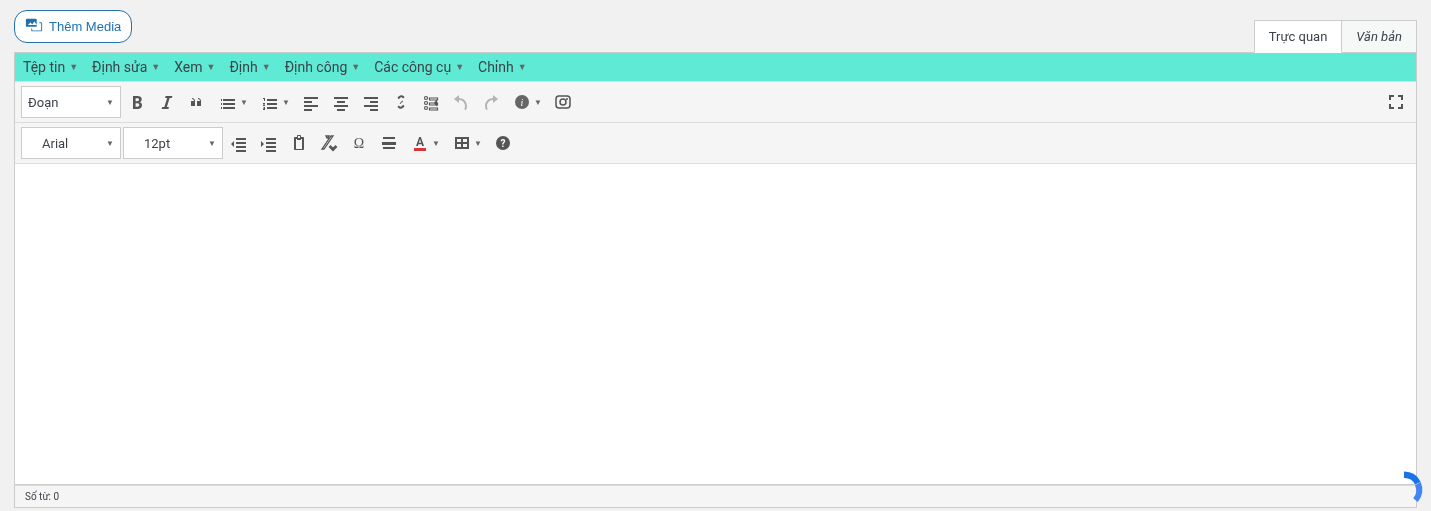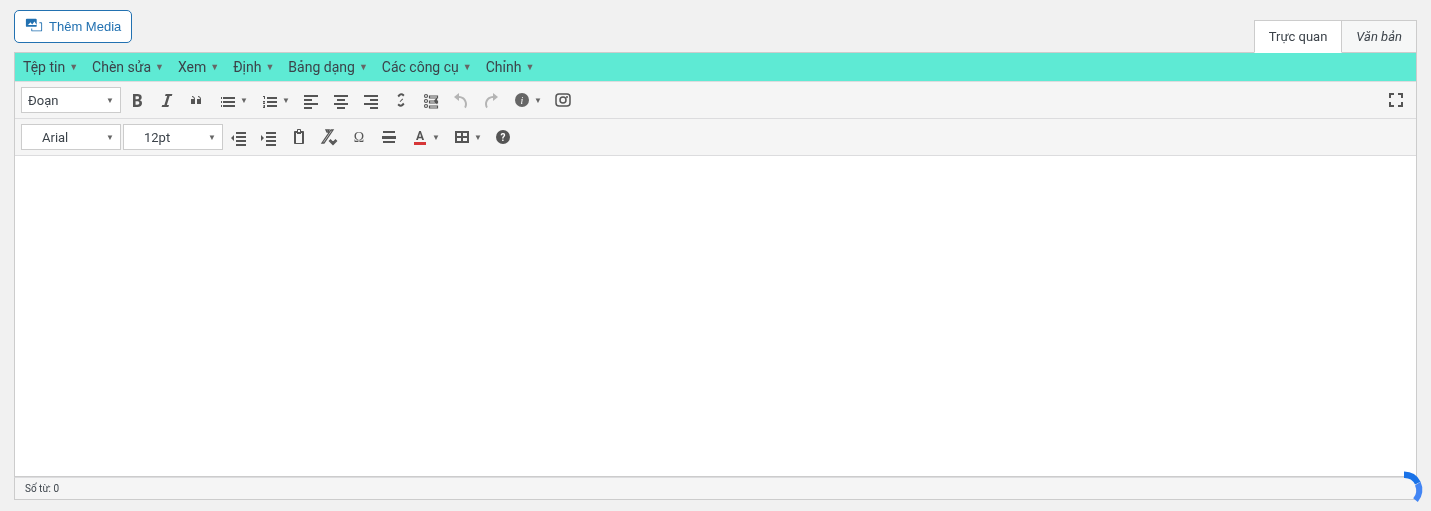"Thêm Media" .media-btn { border-radius: 5px -> 13px }
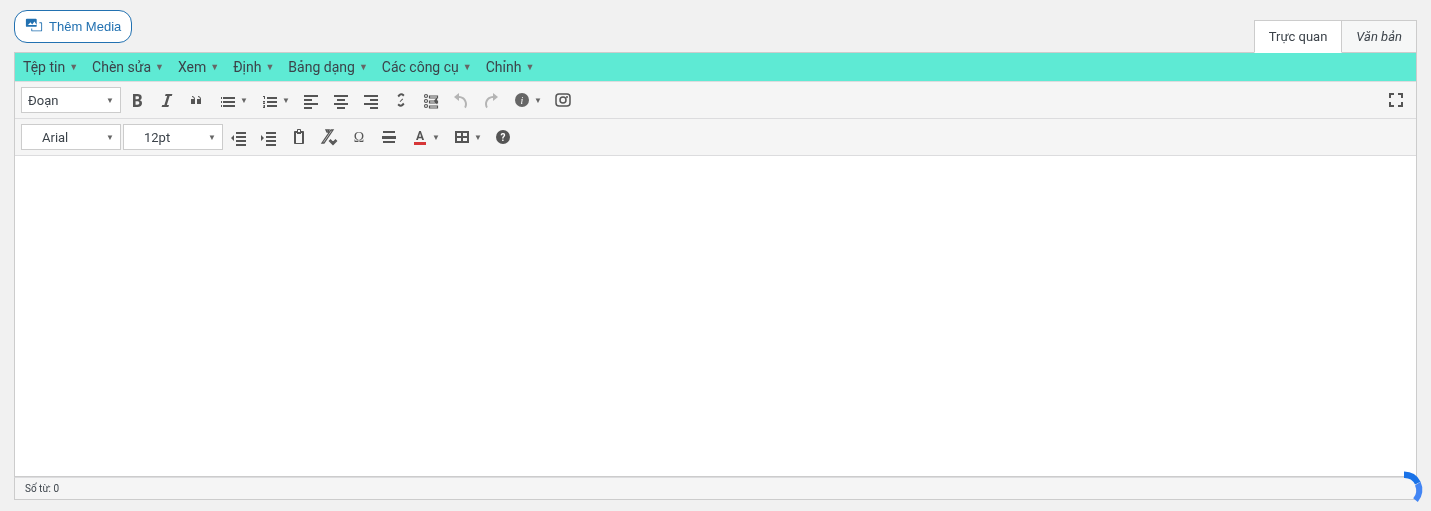"Chèn sửa" span { text: Chèn -> Định }
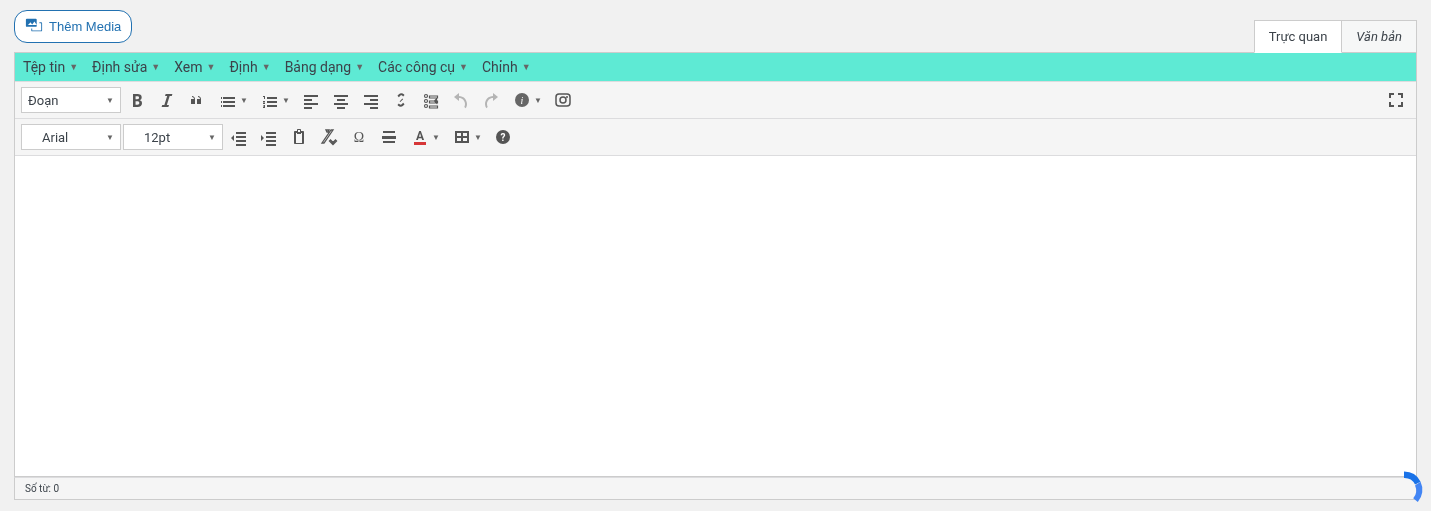"Bảng dạng" span { text: Bảng dạng -> Định công }
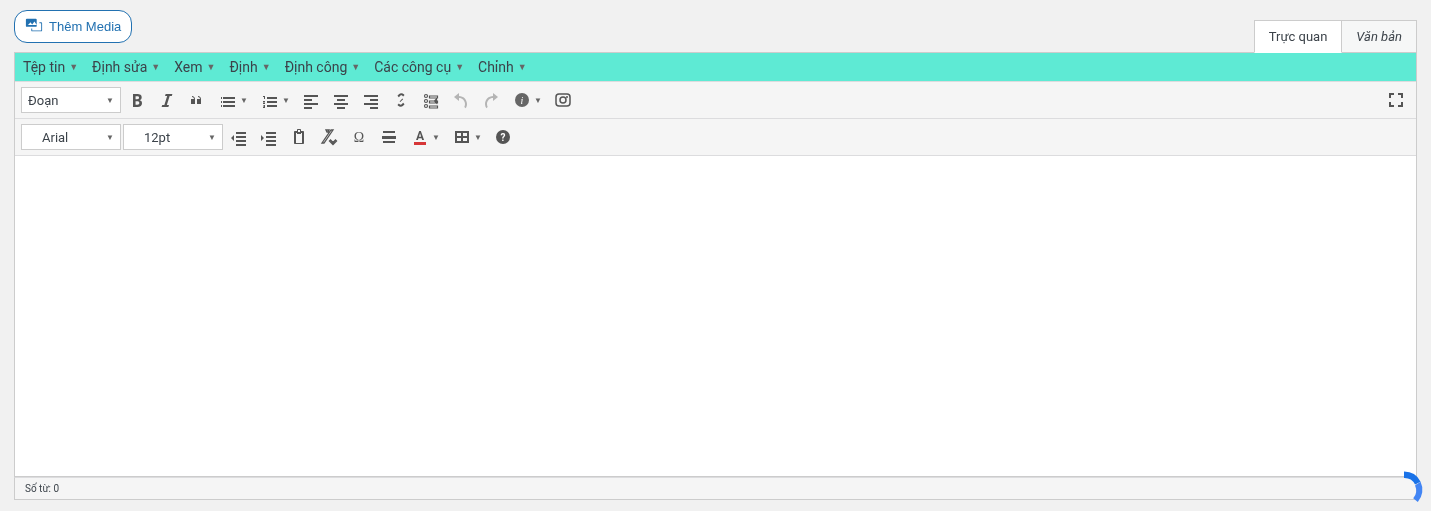"Đoạn" .toolbar .dropdown { height: 26px -> 32px }
